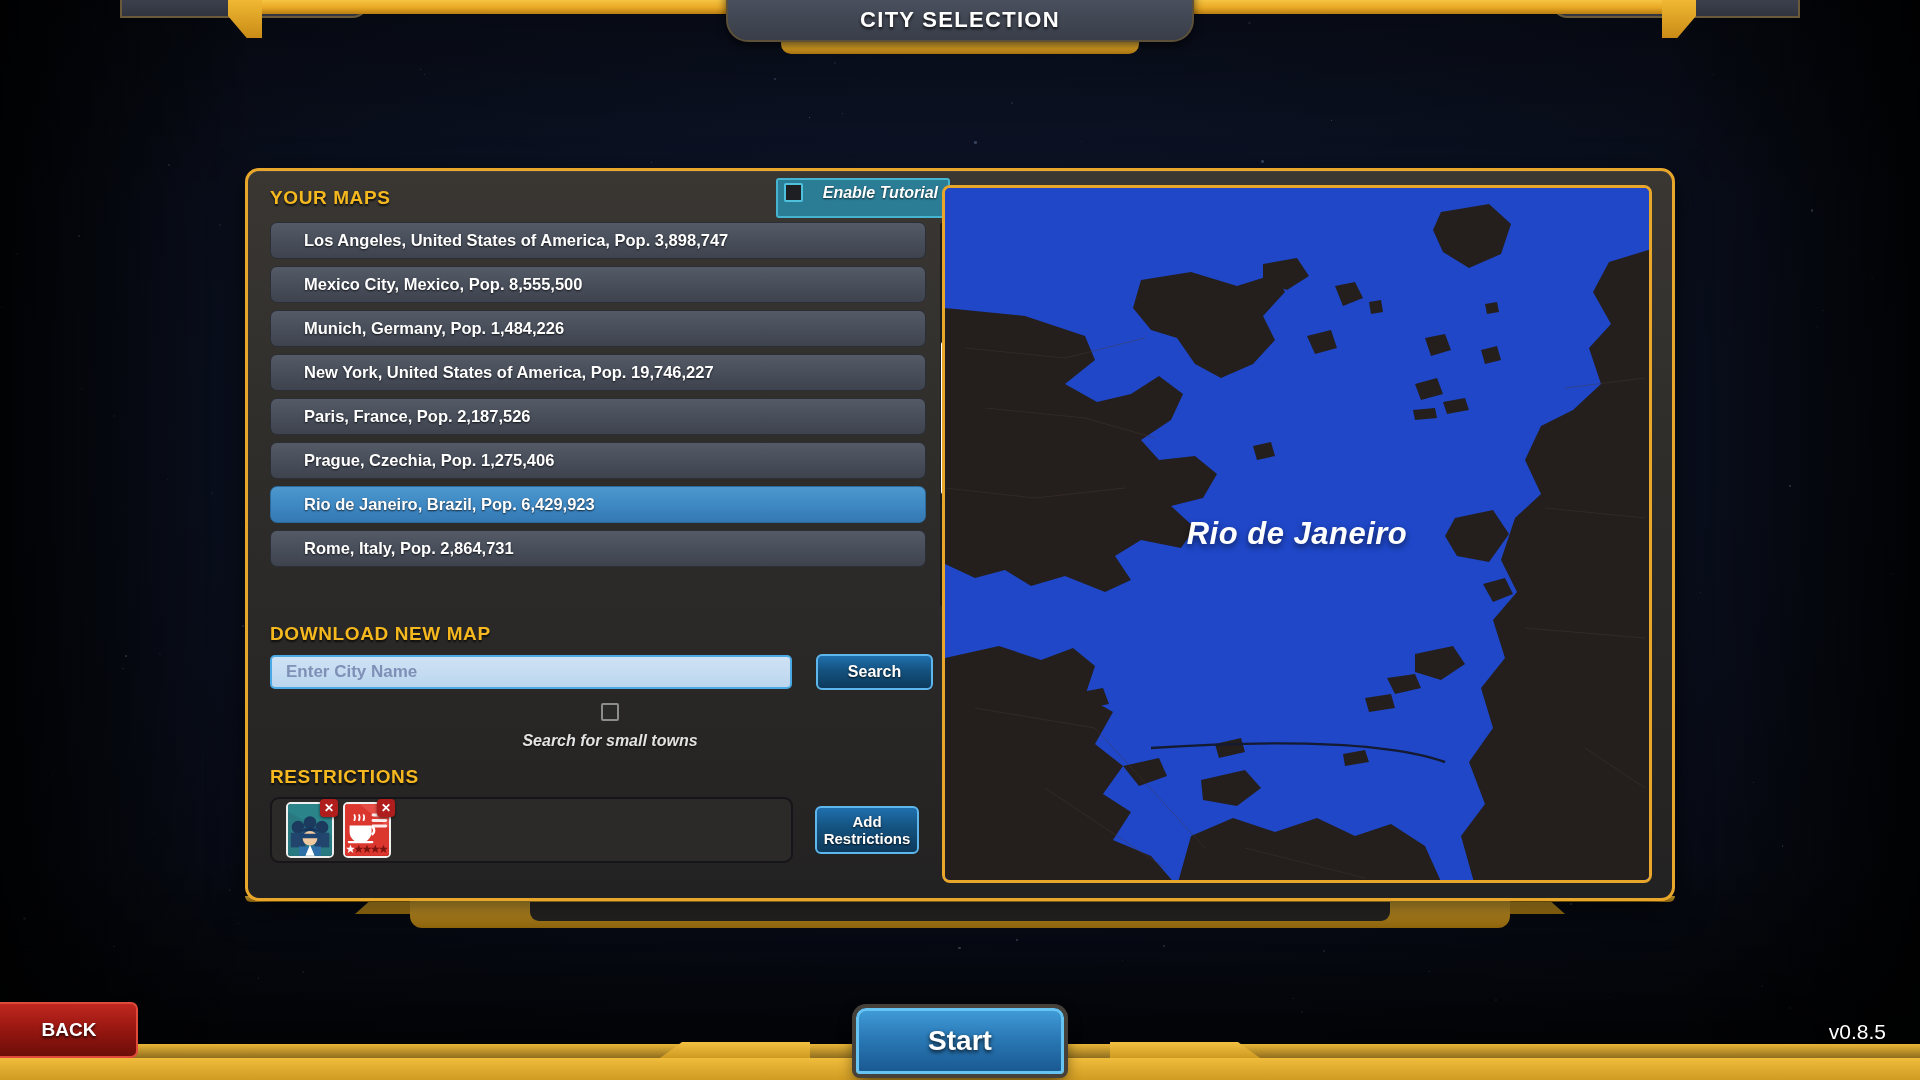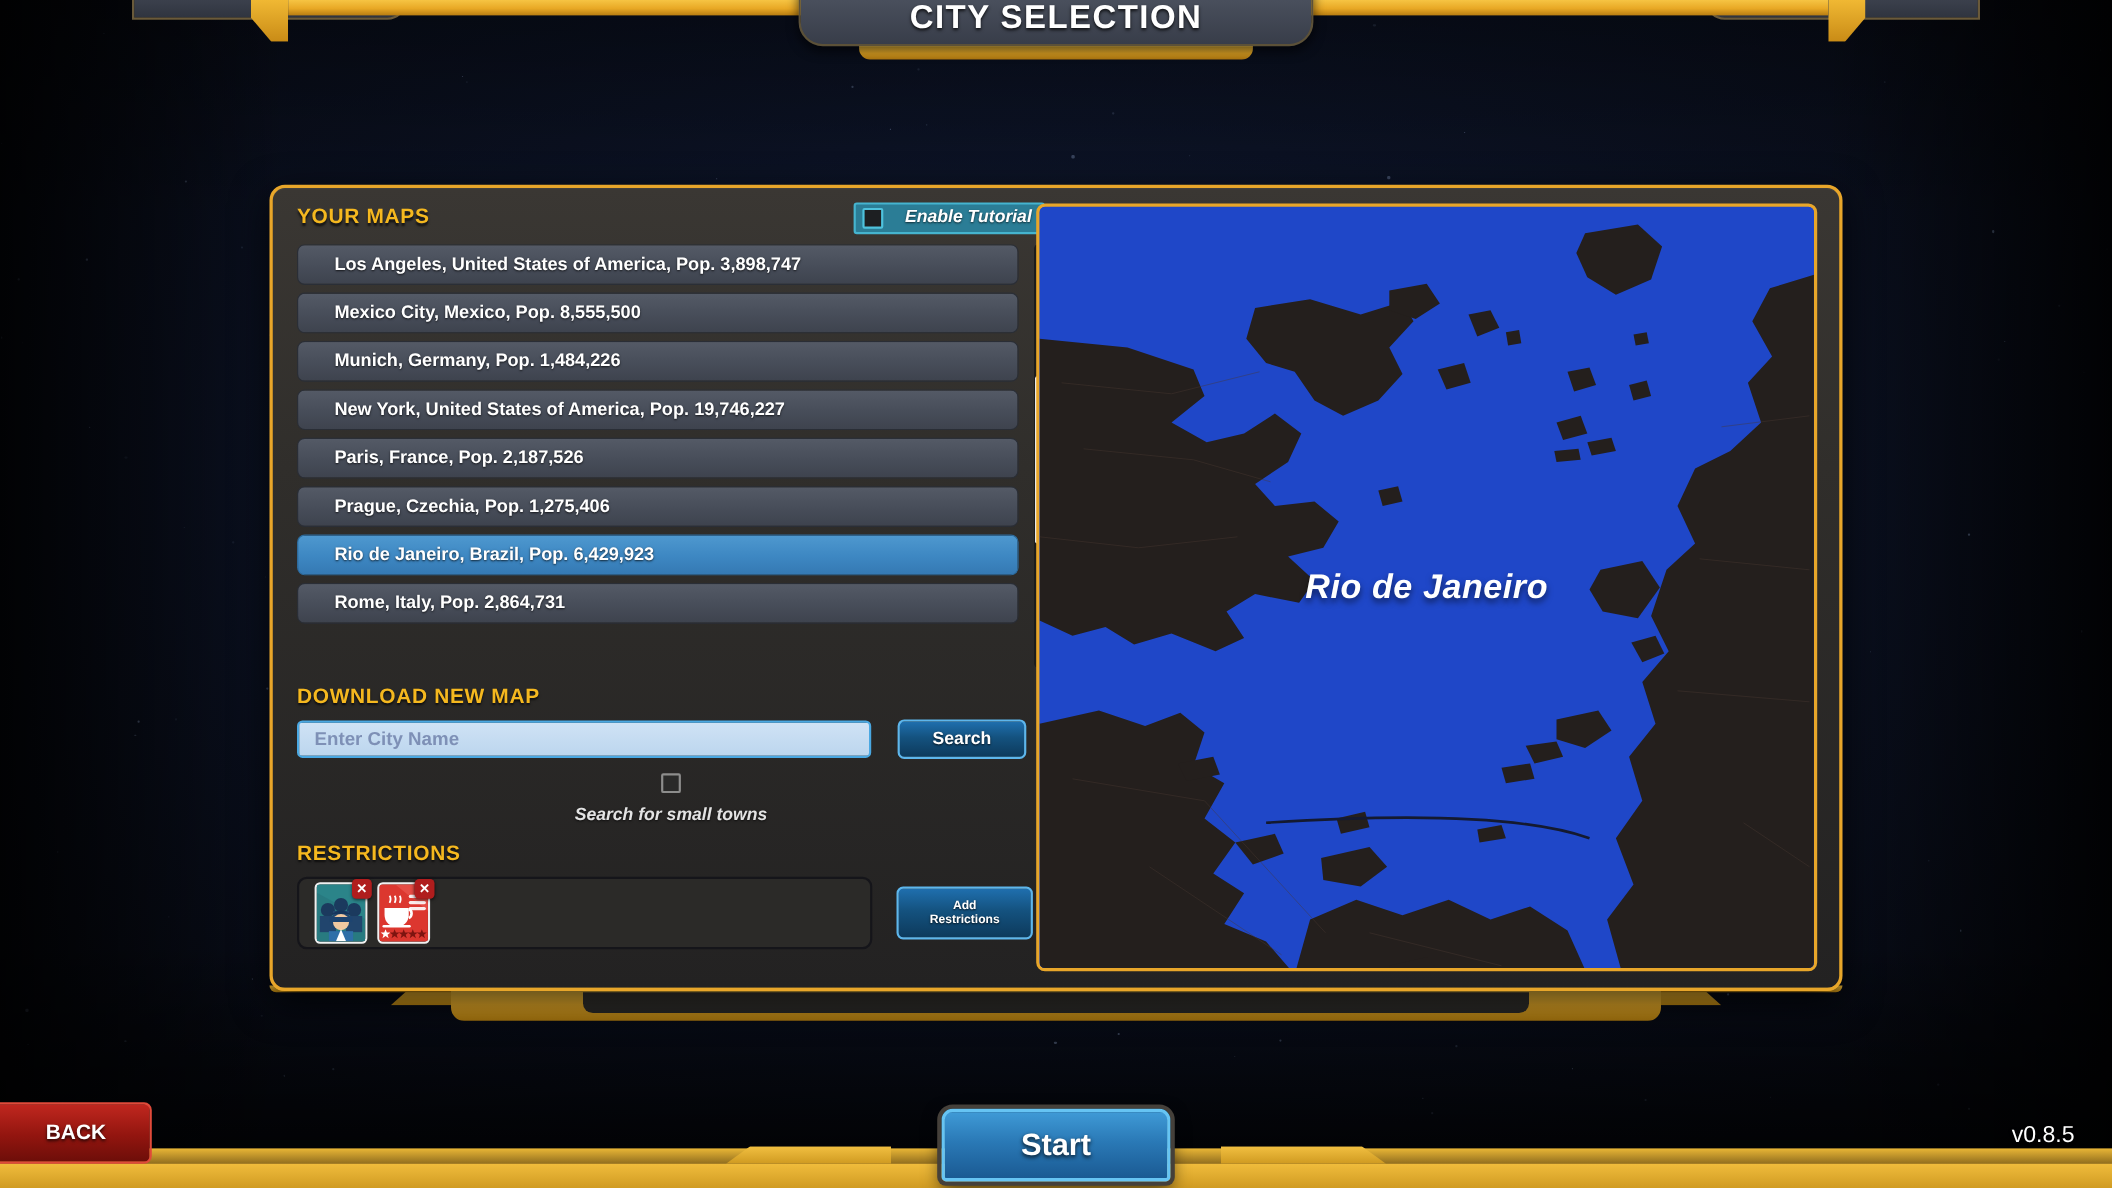"CITY SELECTION" .title-plate-text { font-size: 30px -> 22px }
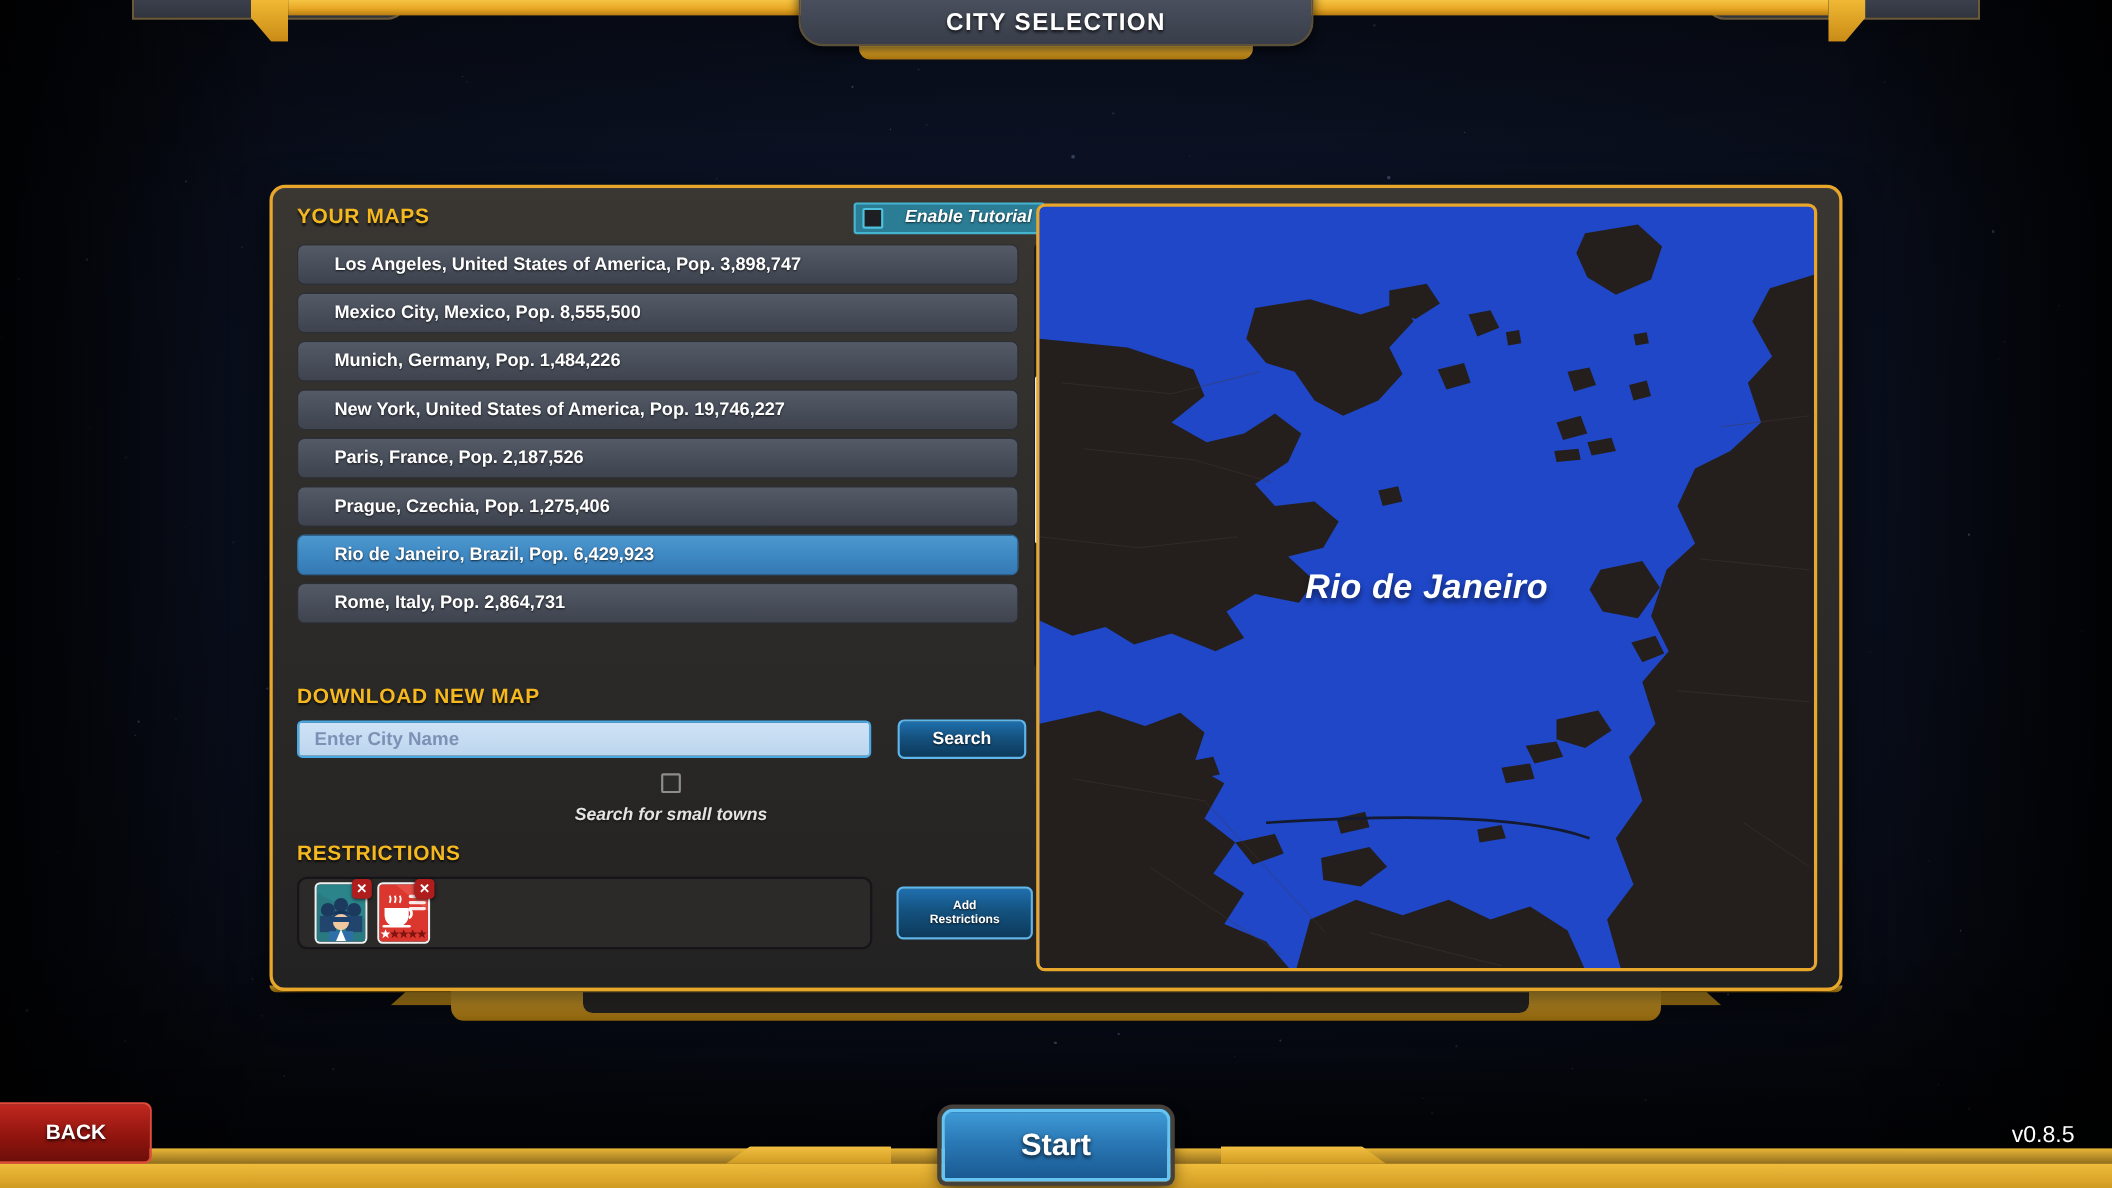"Enable Tutorial" .tutorial-toggle { padding: 3px 10px 3px 6px -> 3px 10px 14px 6px }
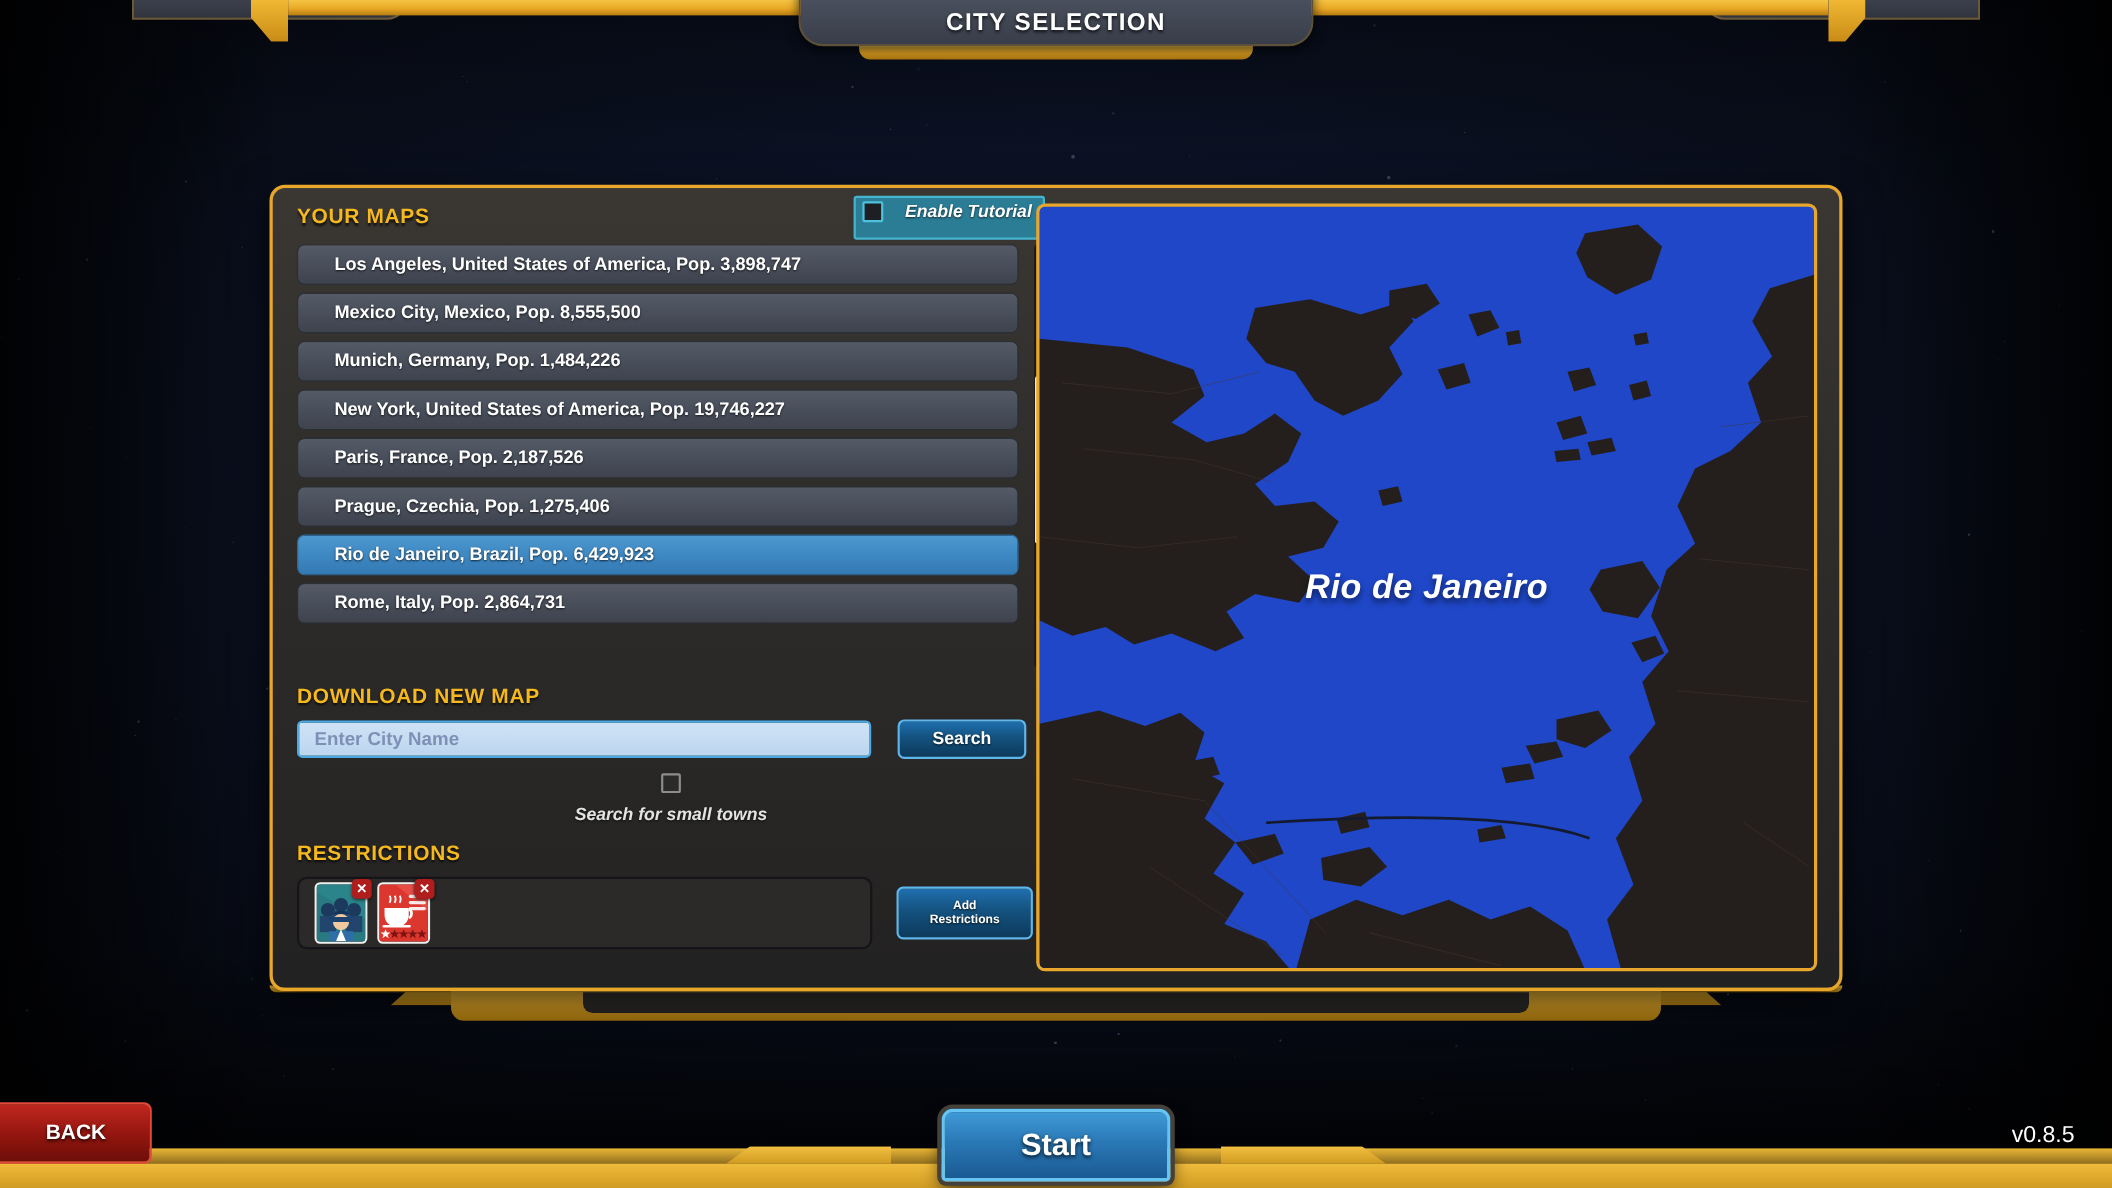"Add" .add-restr-btn { font-size: 11px -> 15px; width: 124px -> 104px }
